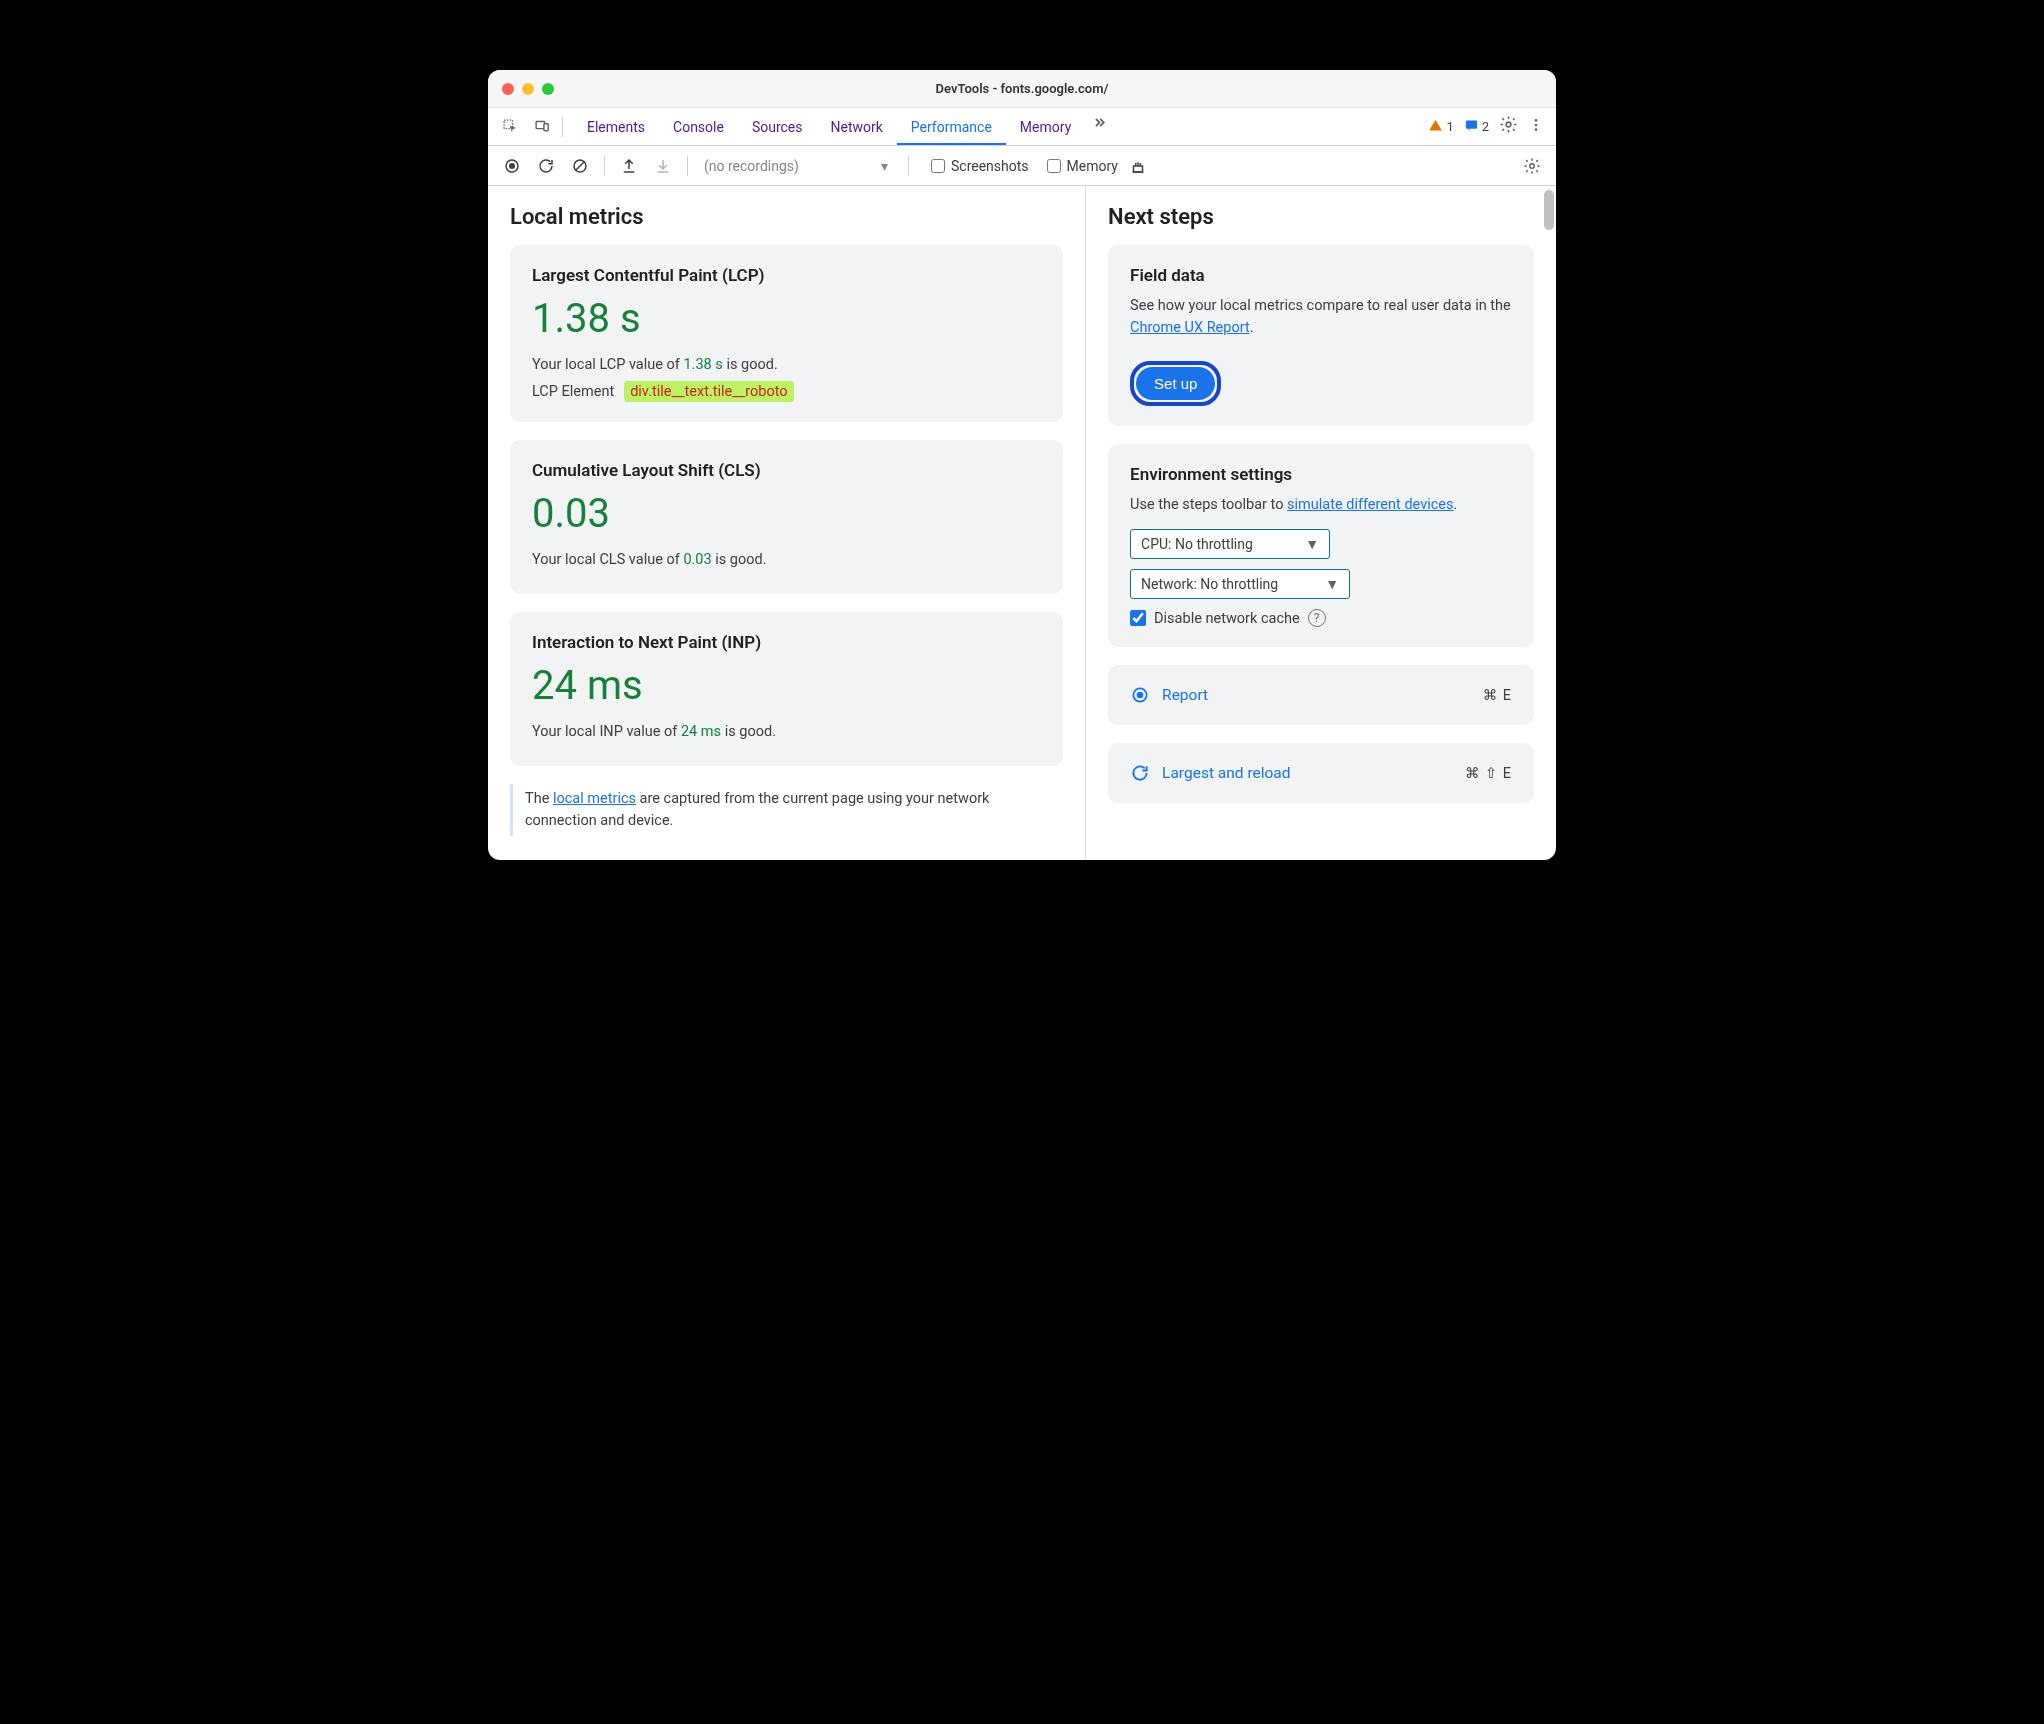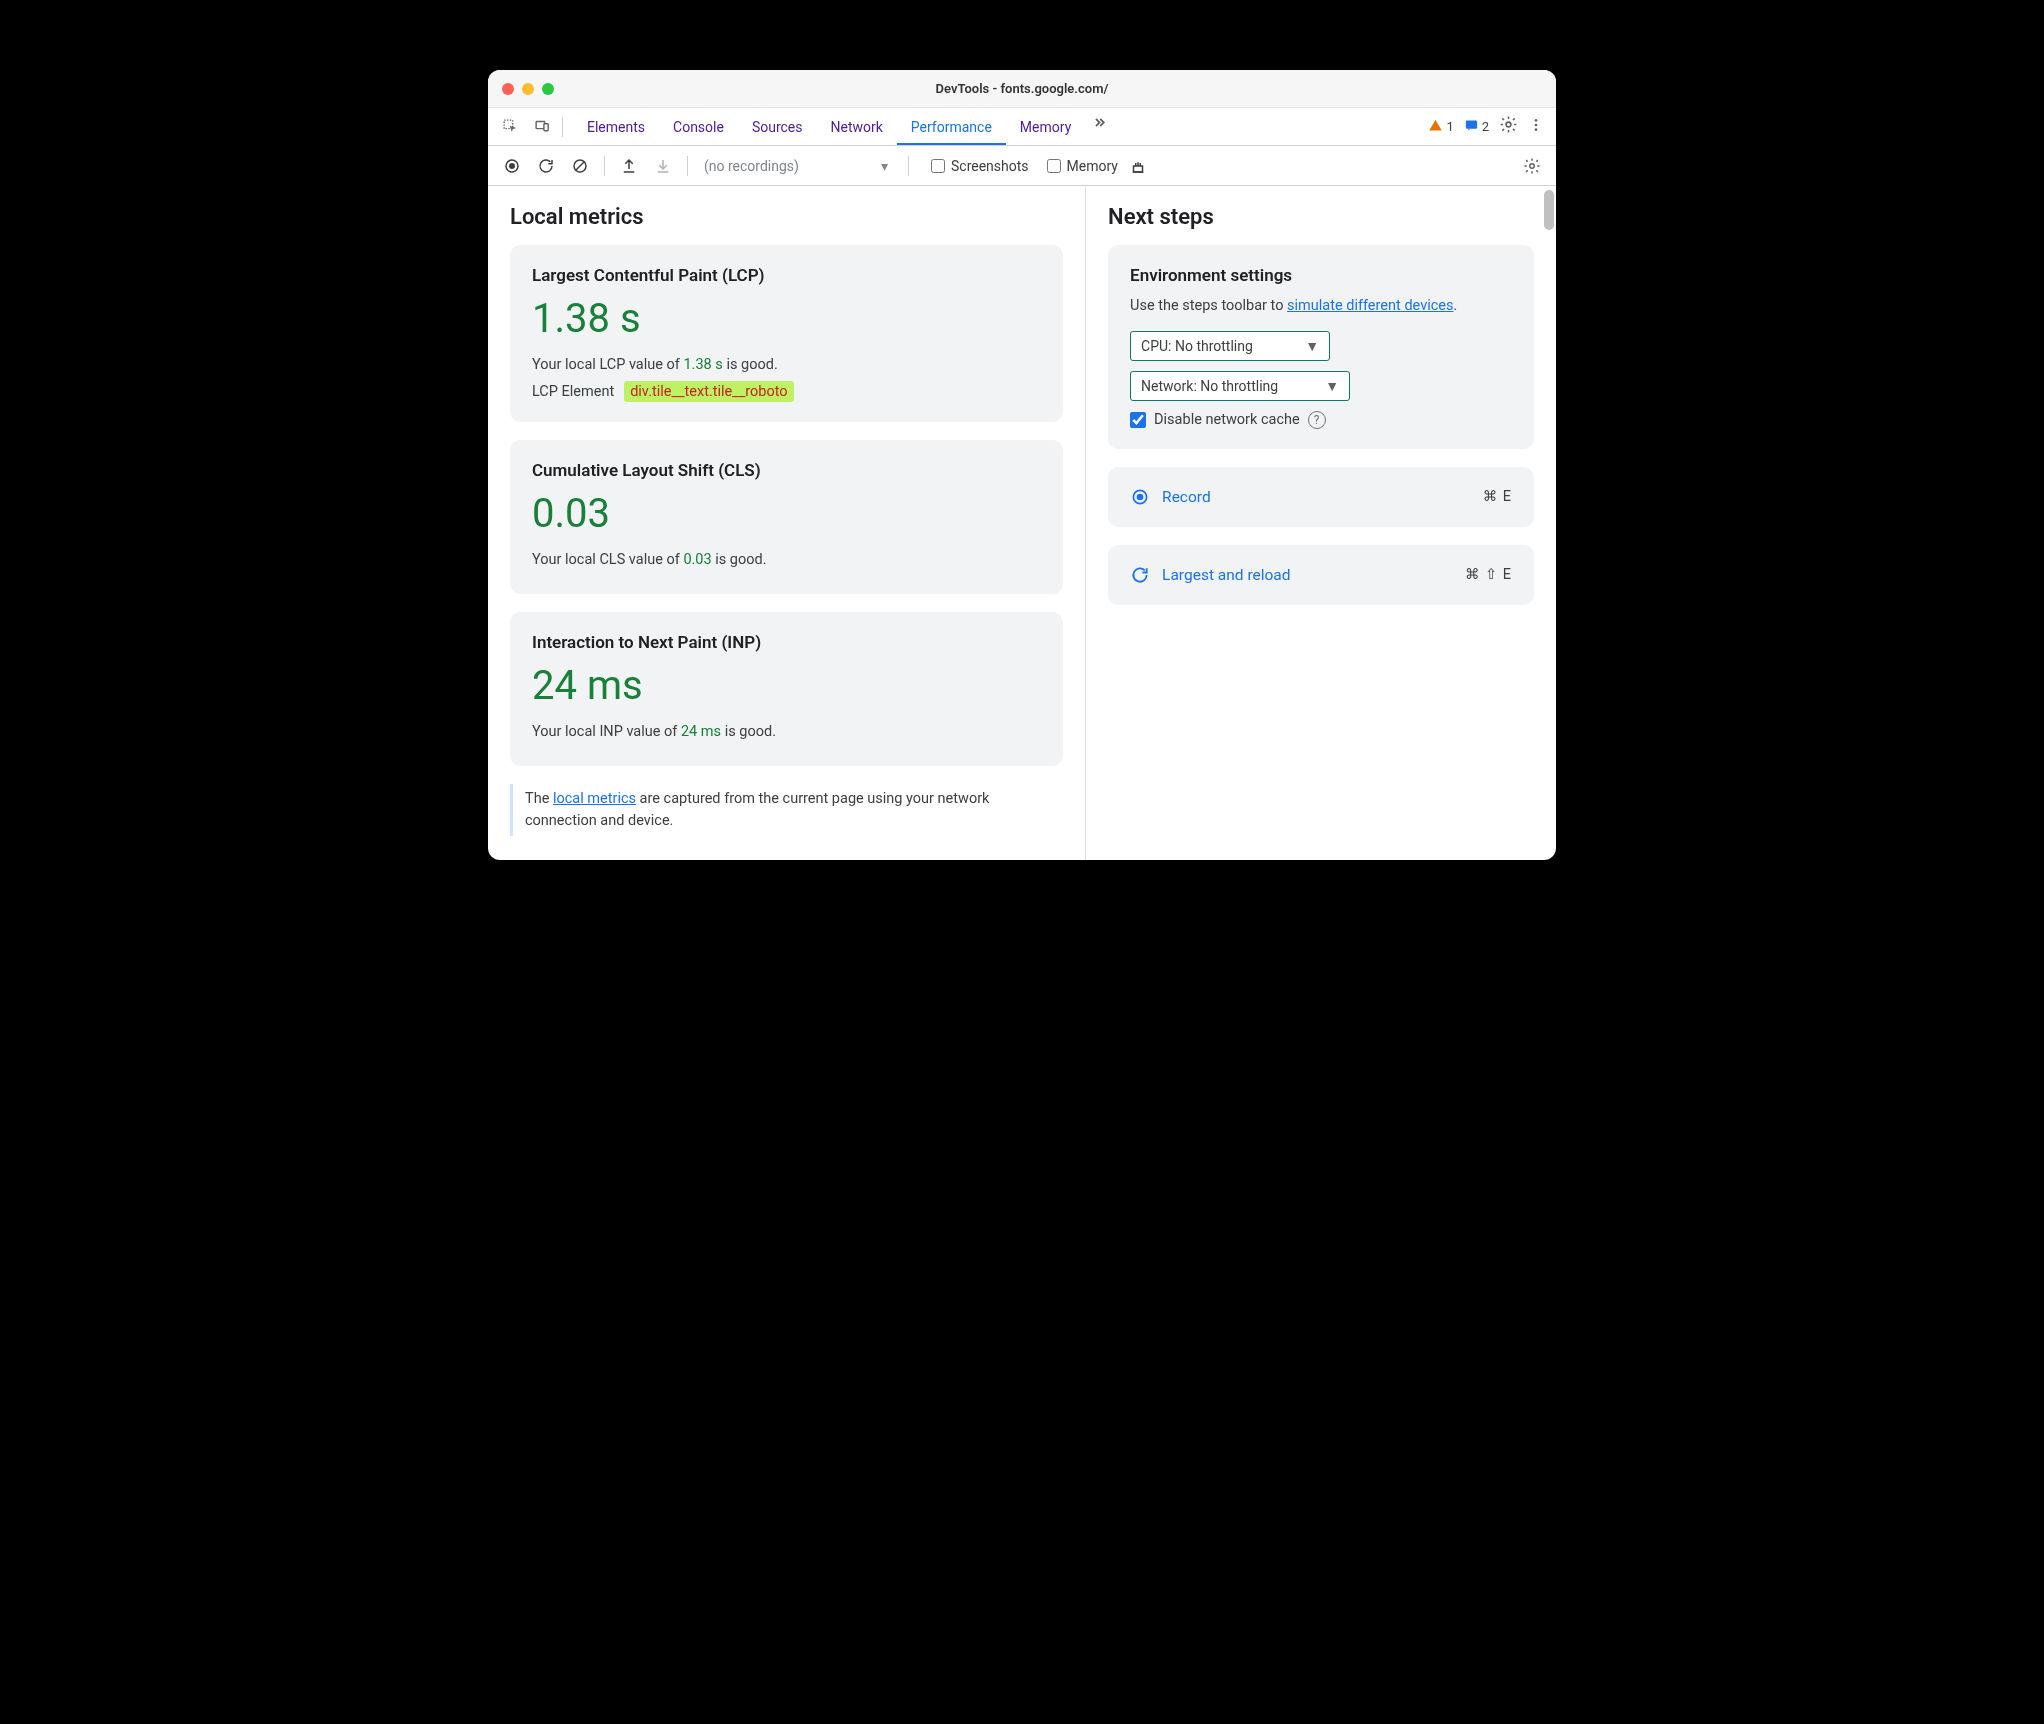"Field data" div.card { html: none -> <div> <h3>Field data</h3> <div> <span>See how your local metrics compare to real user data in the </span><a>Chrome UX Report</a><span>.</span> </div> <div> <button>Set up</button> </div> </div> }
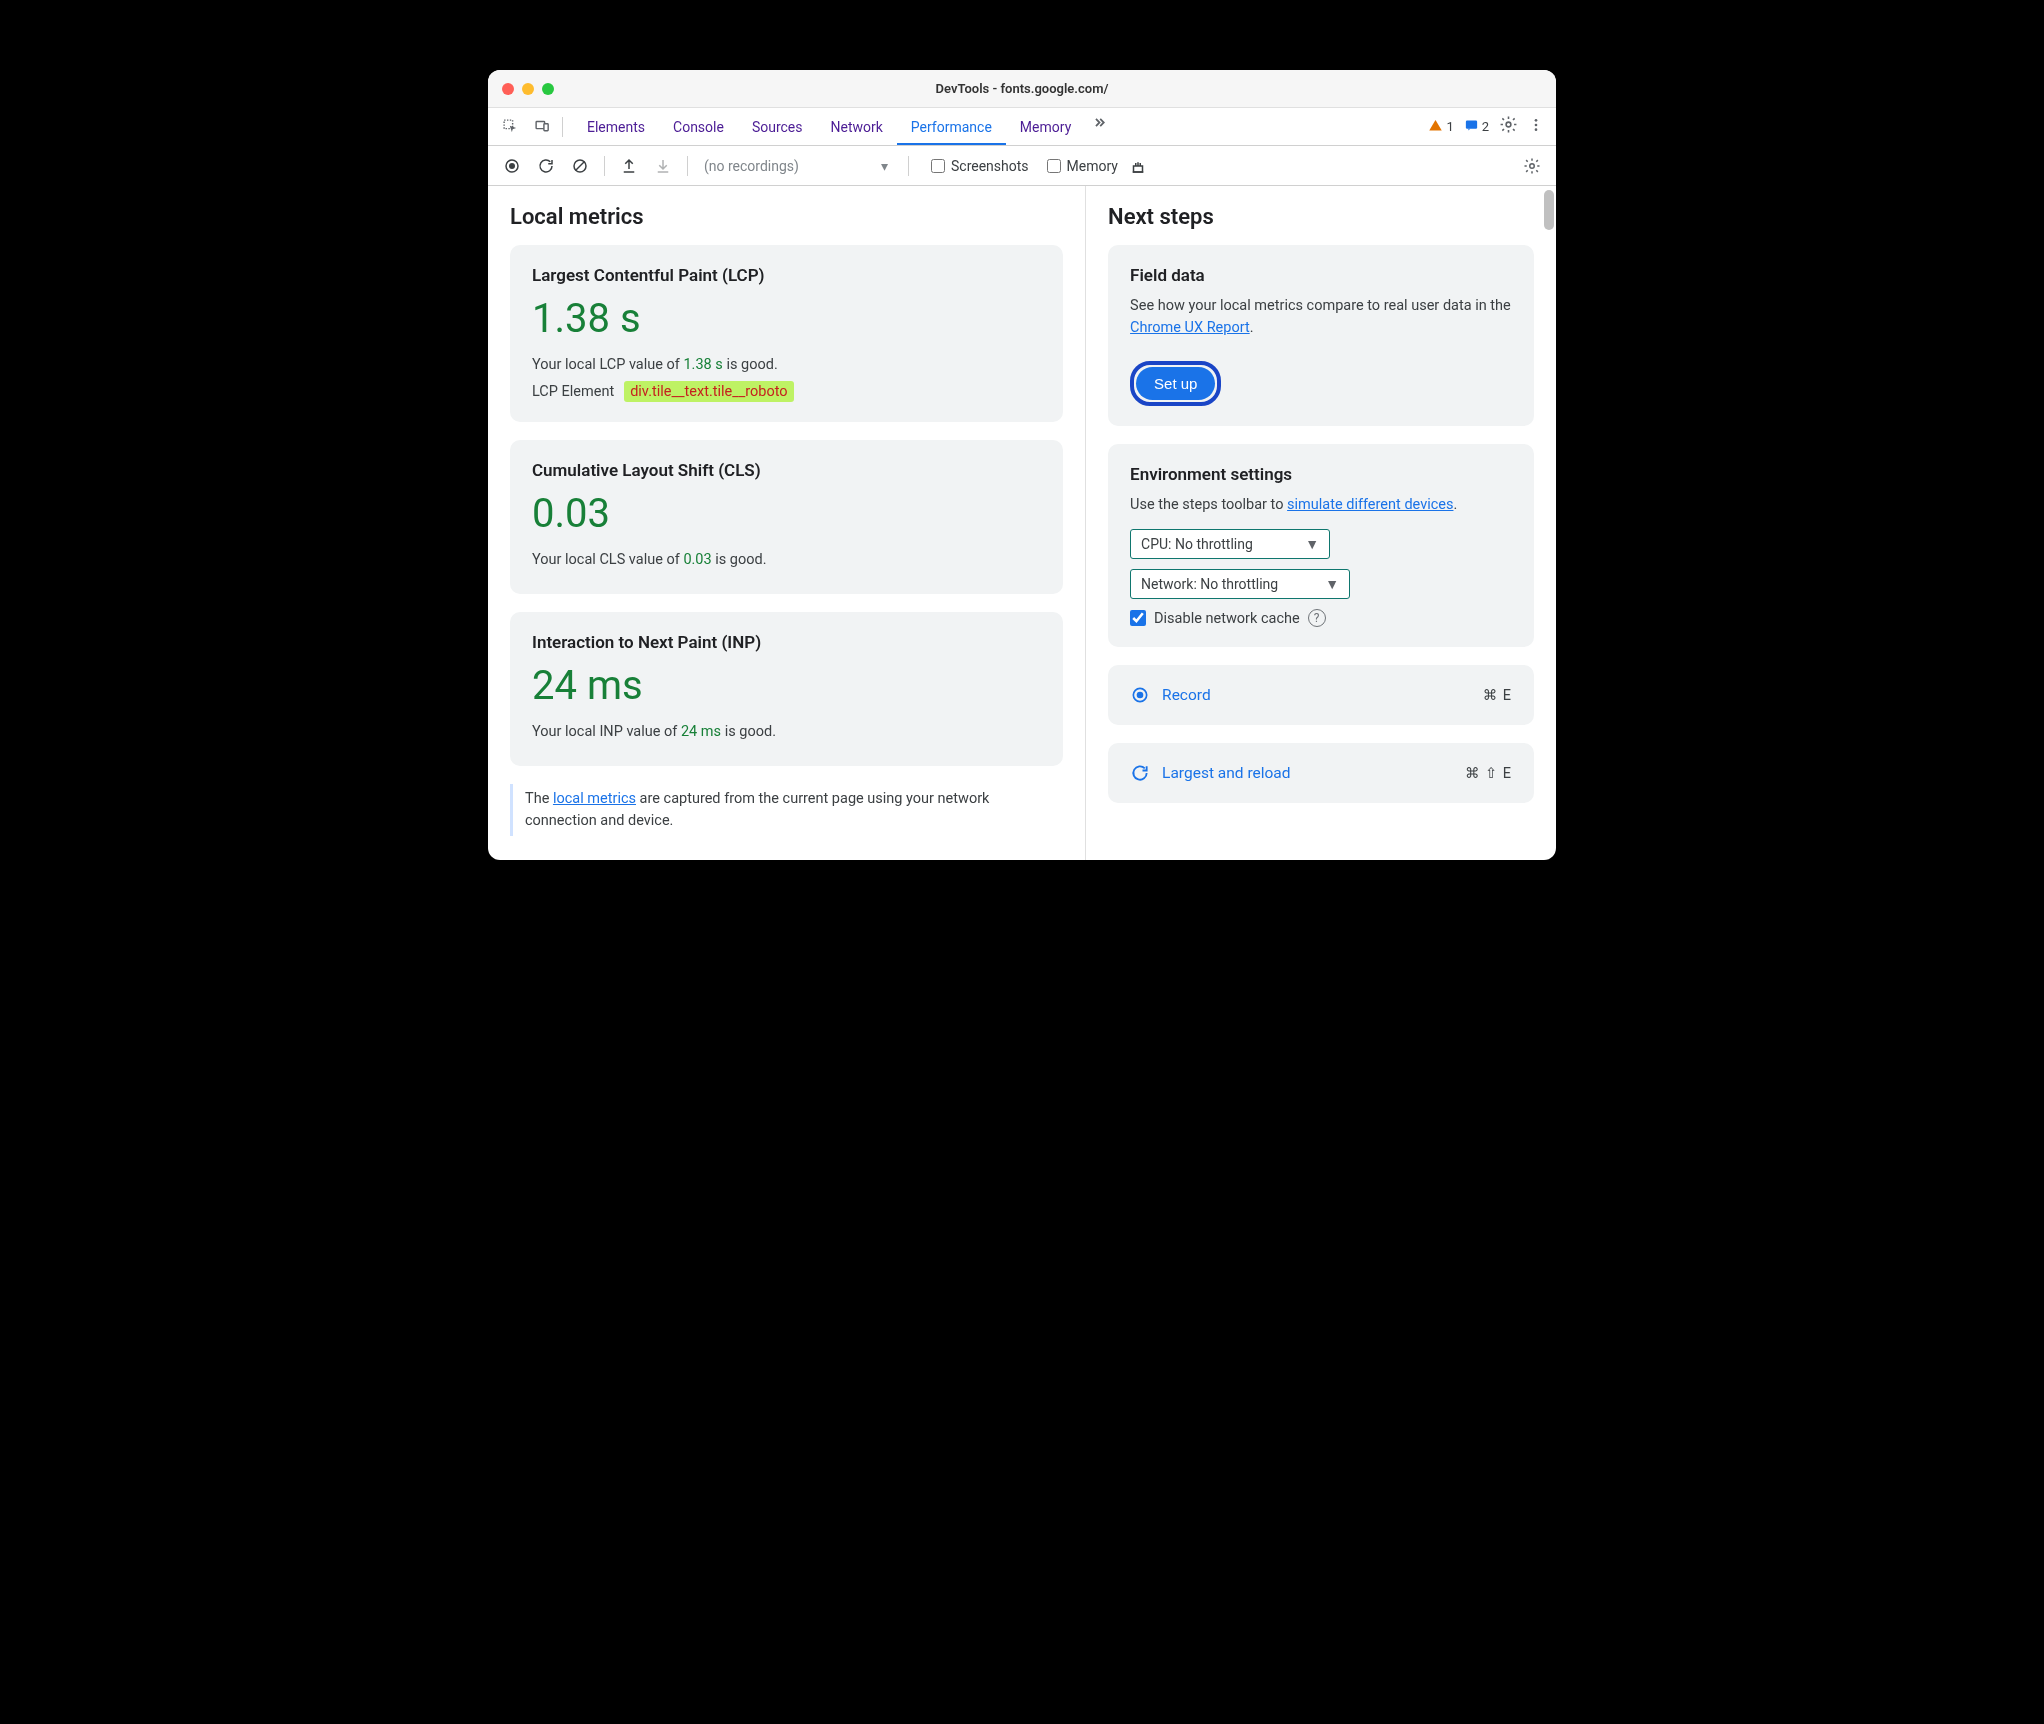"Record" span { text: Record -> Report }
